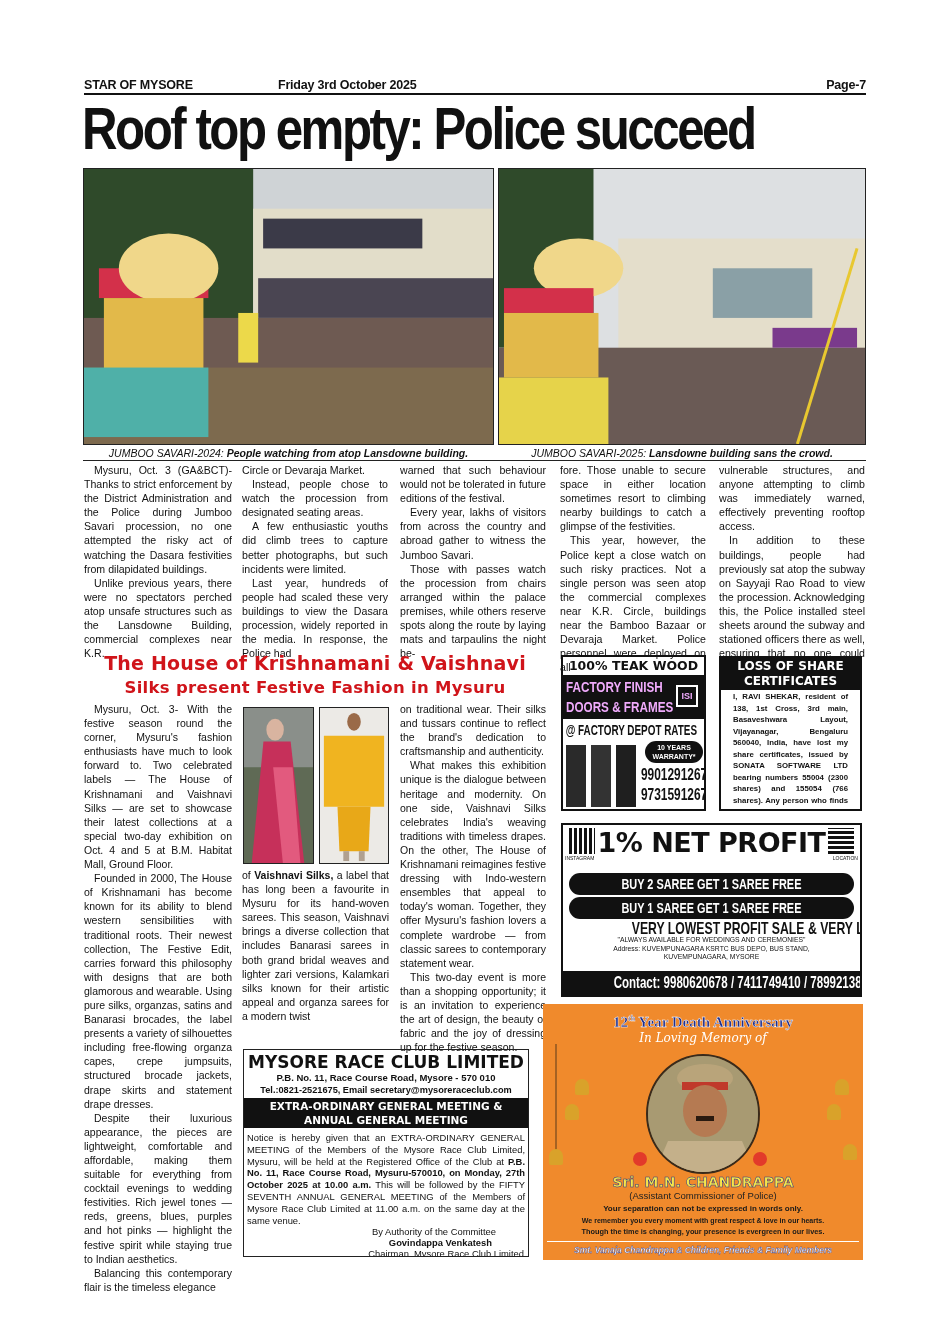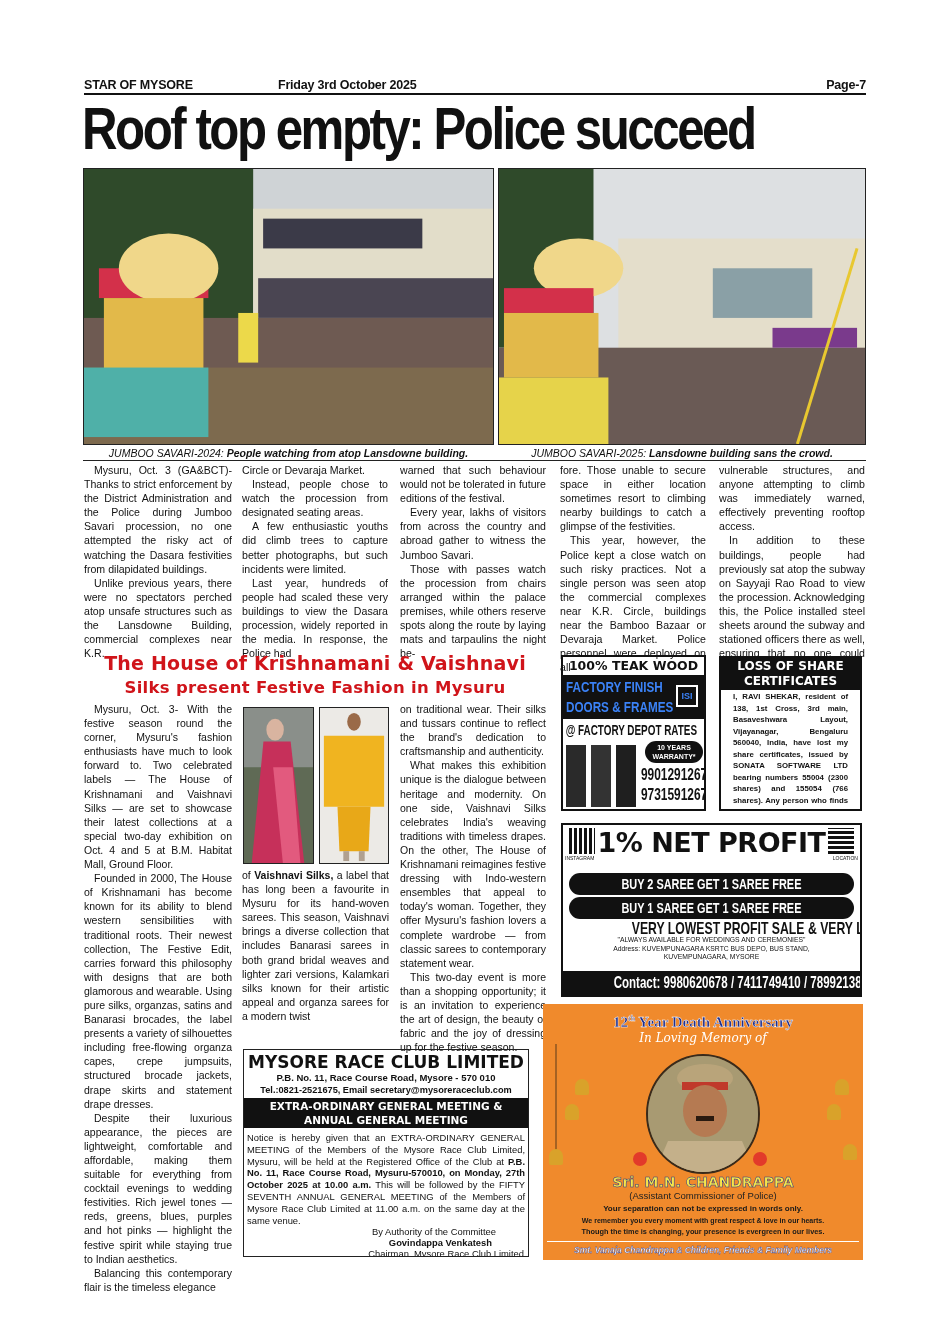"FACTORY FINISH" div { color: #3b82f6 -> #f0abfc }
